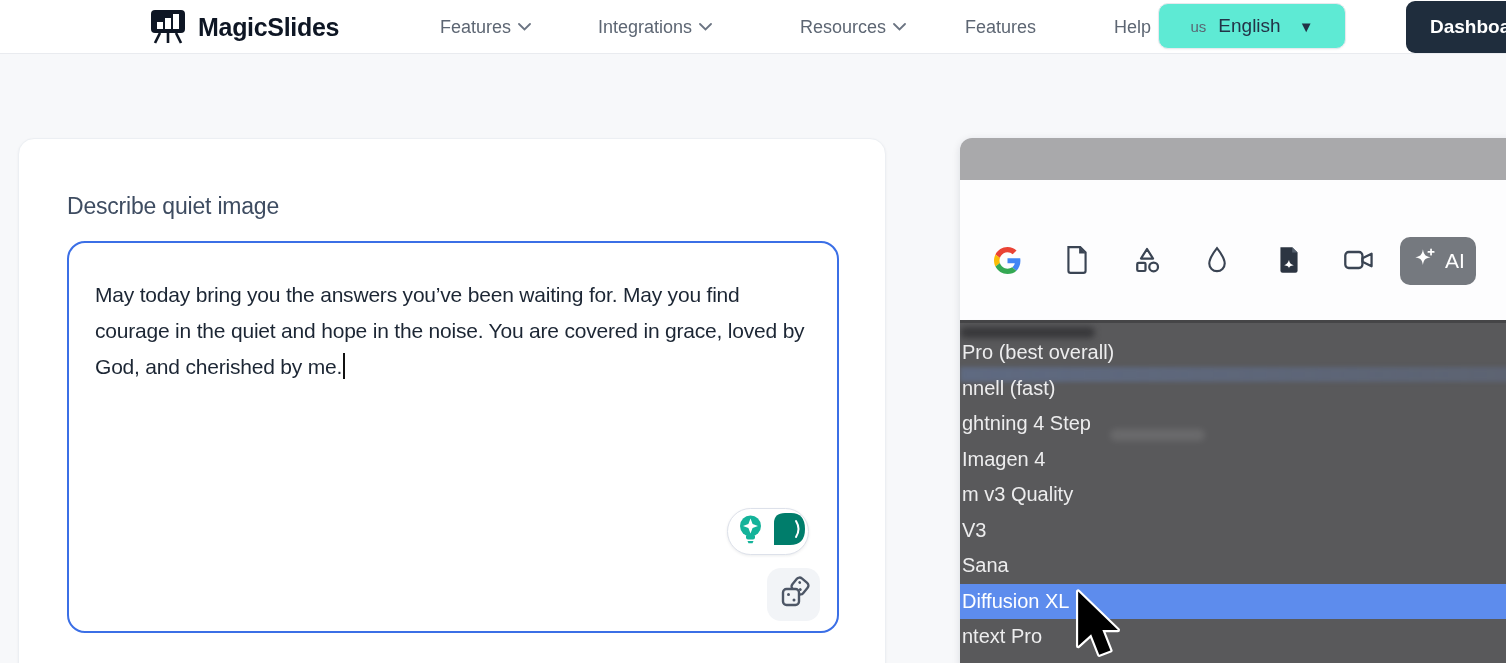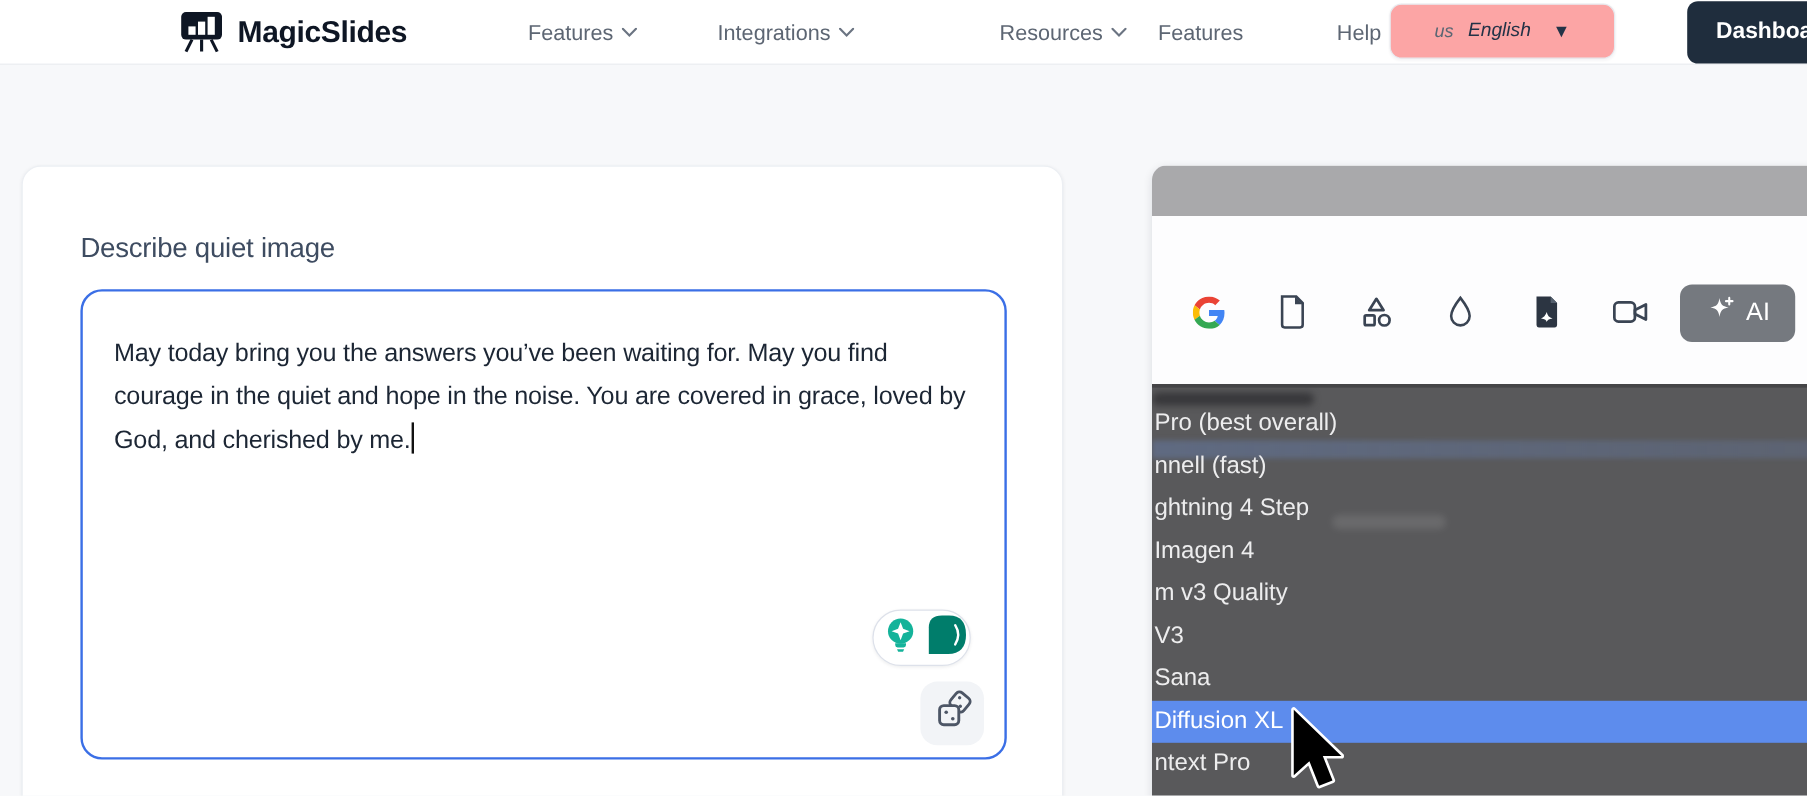"Resources" .nav-resources { left: 833px -> 800px }
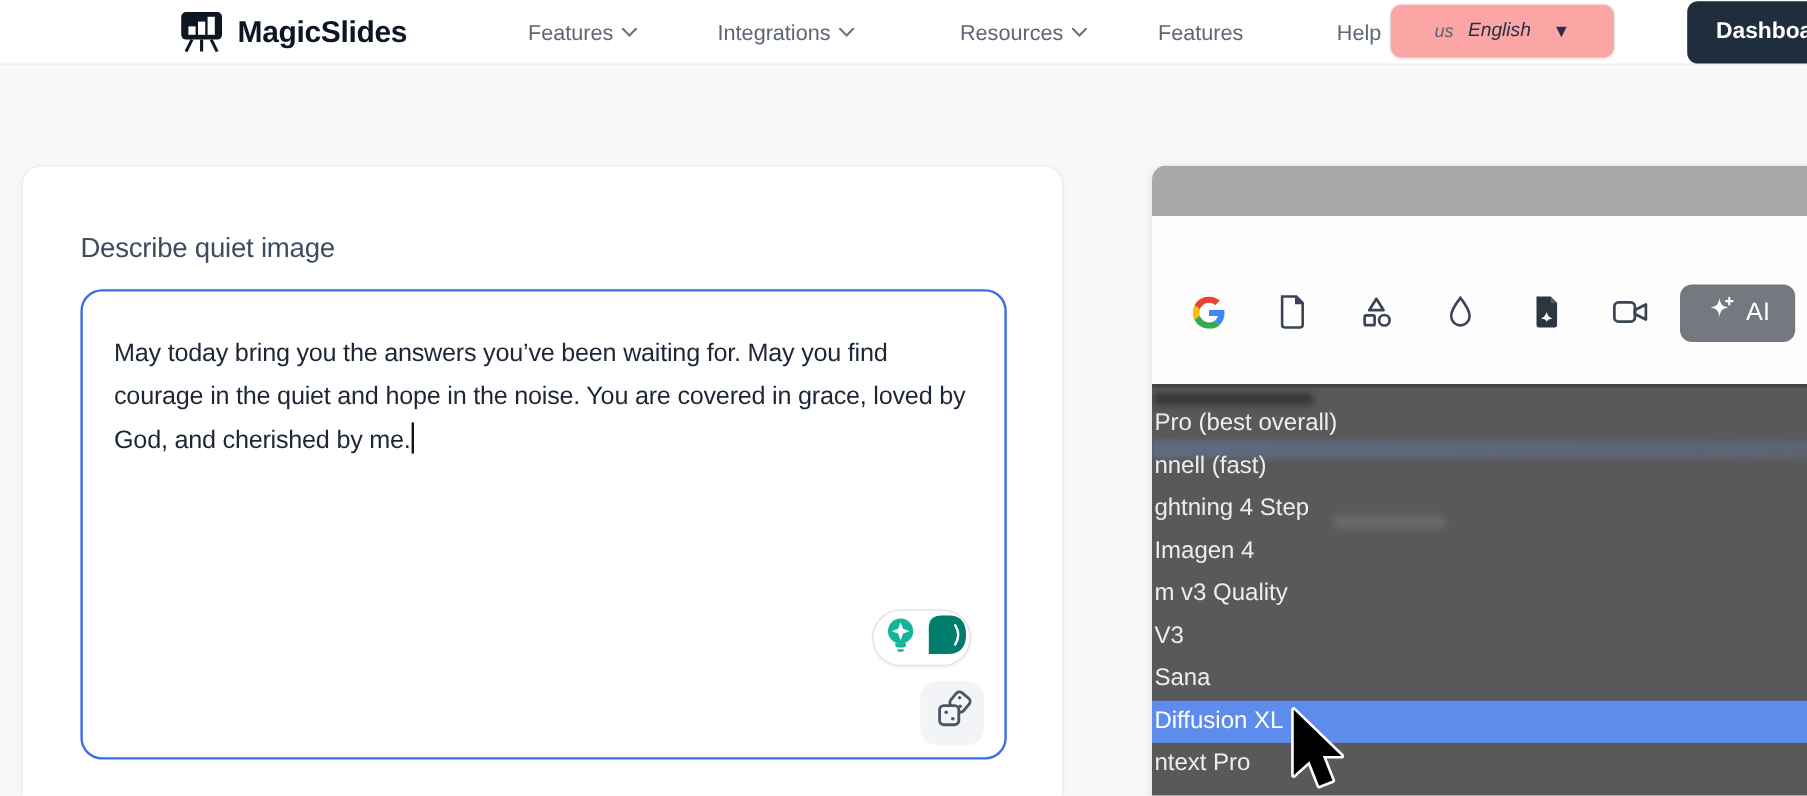"us" .lang-pill { background: #fca5a5 -> #5eead4; font-style: italic -> none }
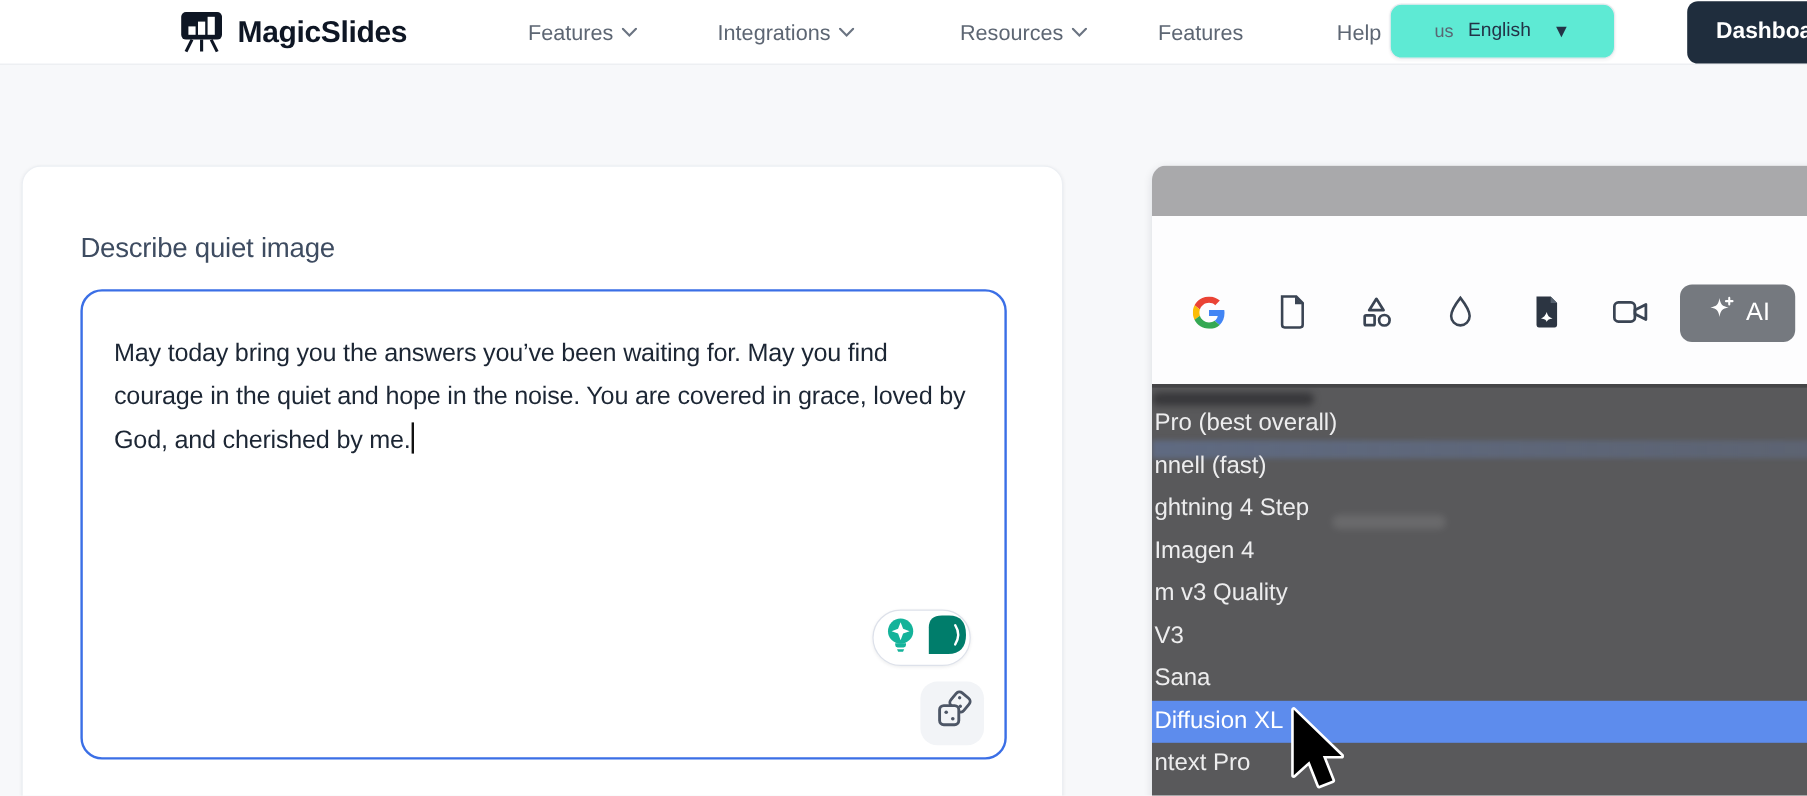"English" .lang-label { font-size: 16px -> 19px }
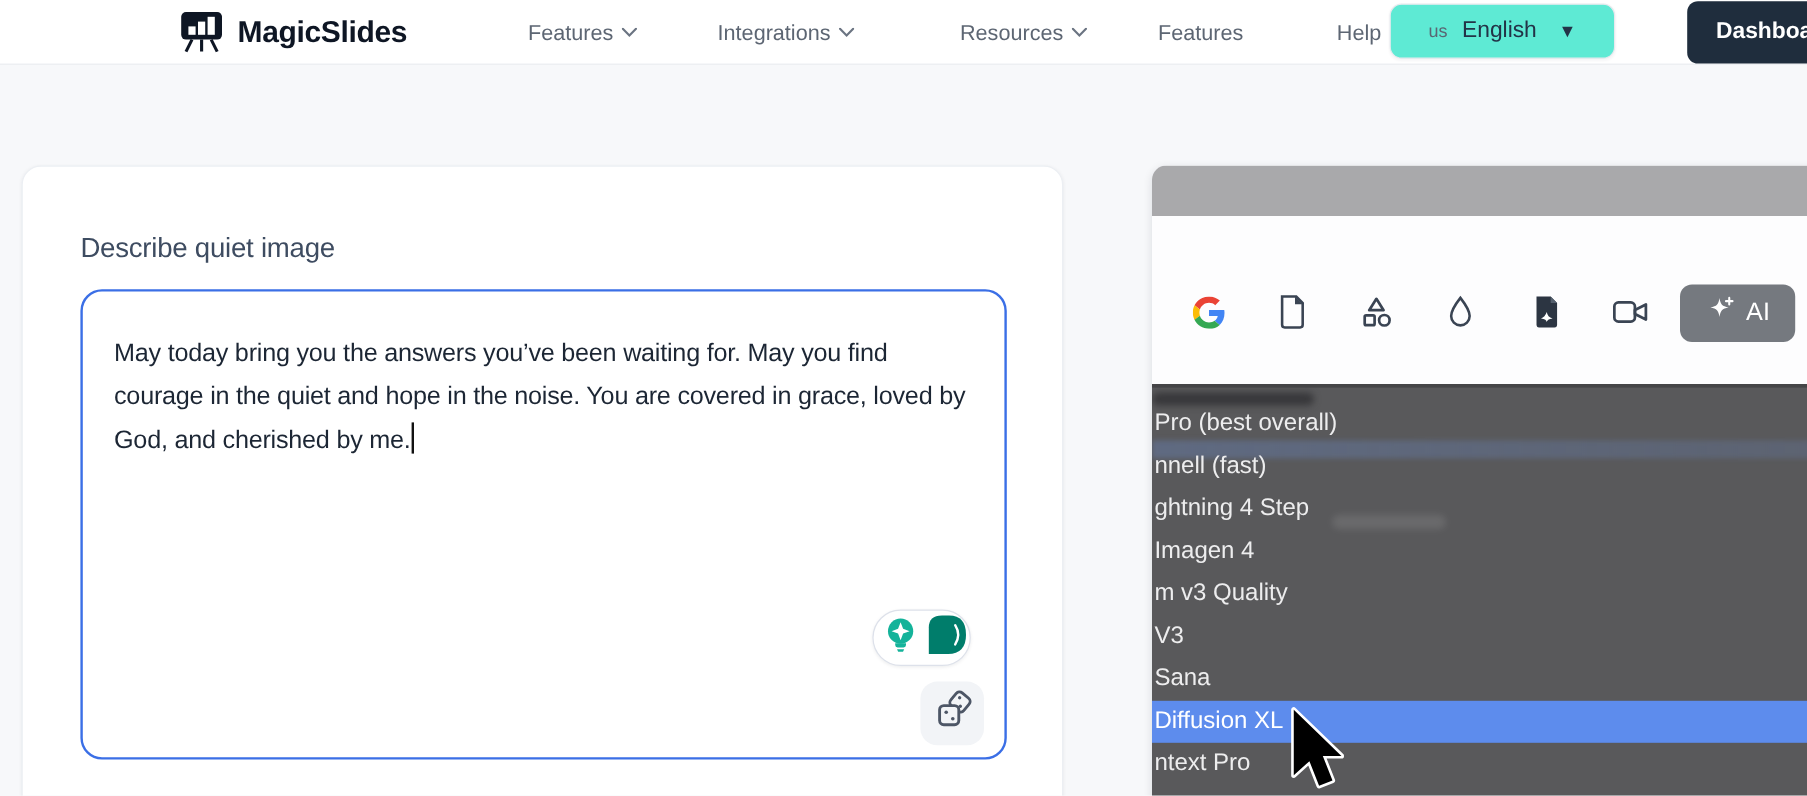"AI" .ai-btn { width: 96px -> 76px }
